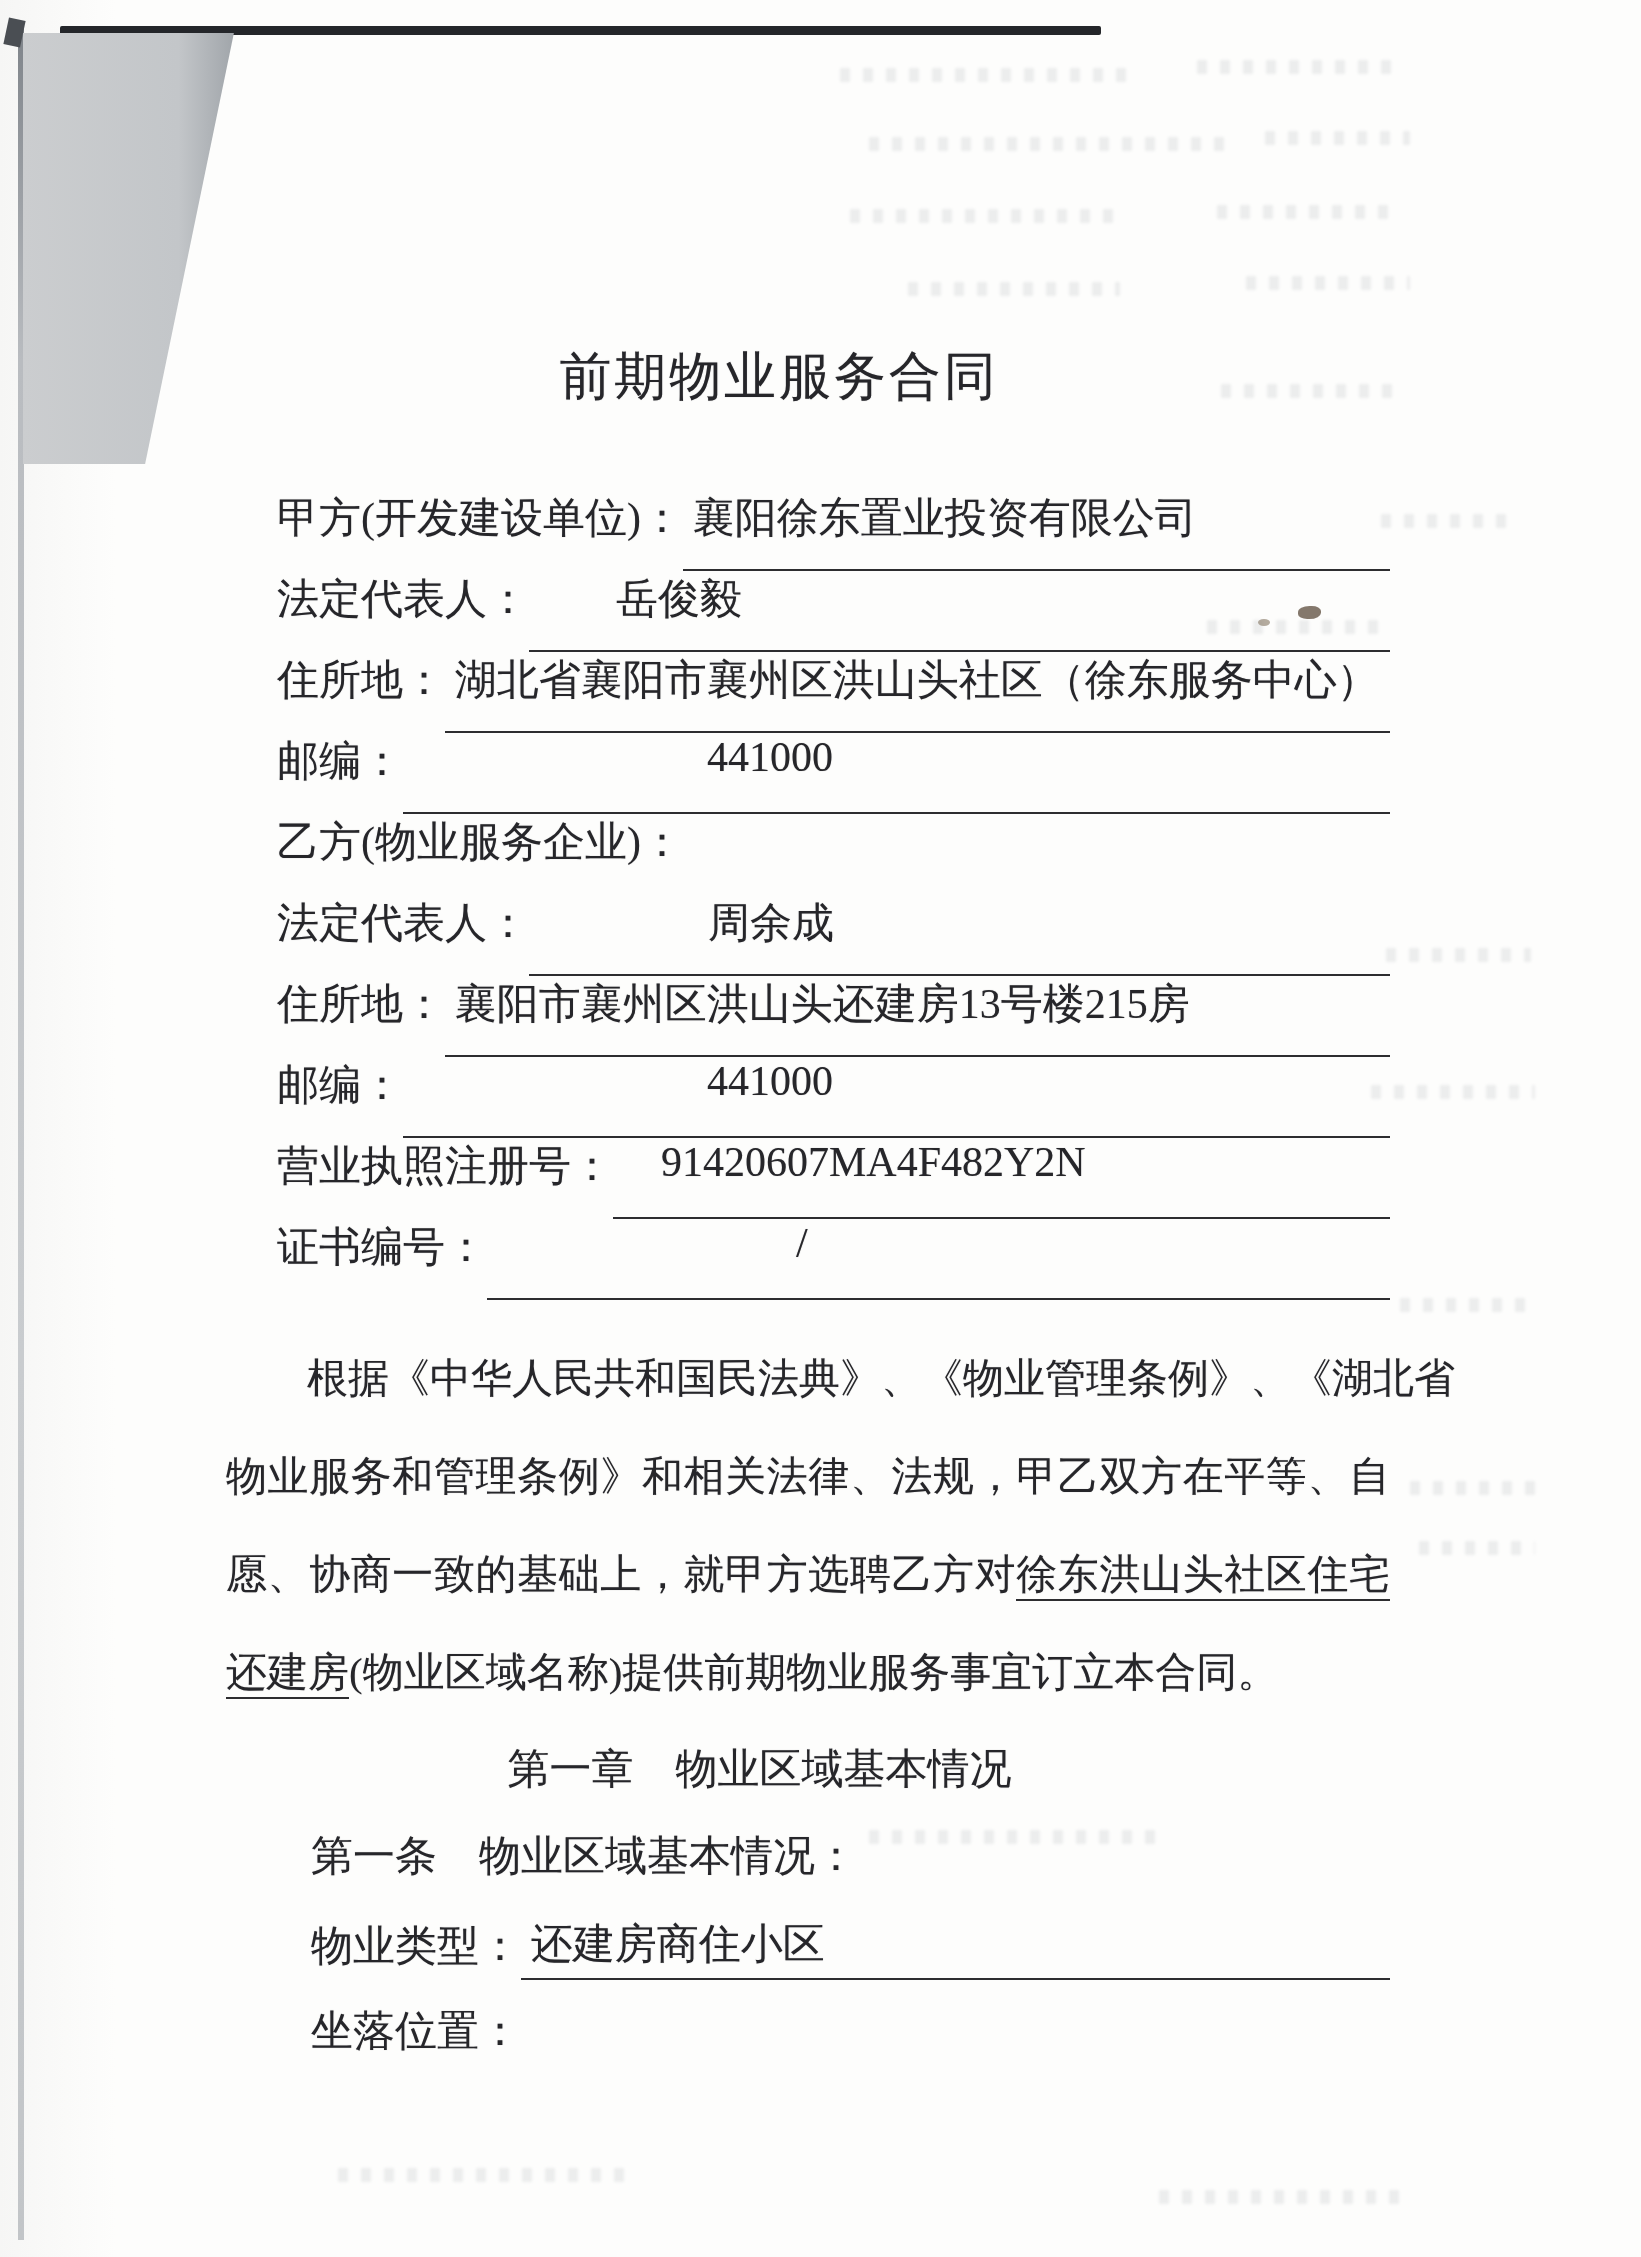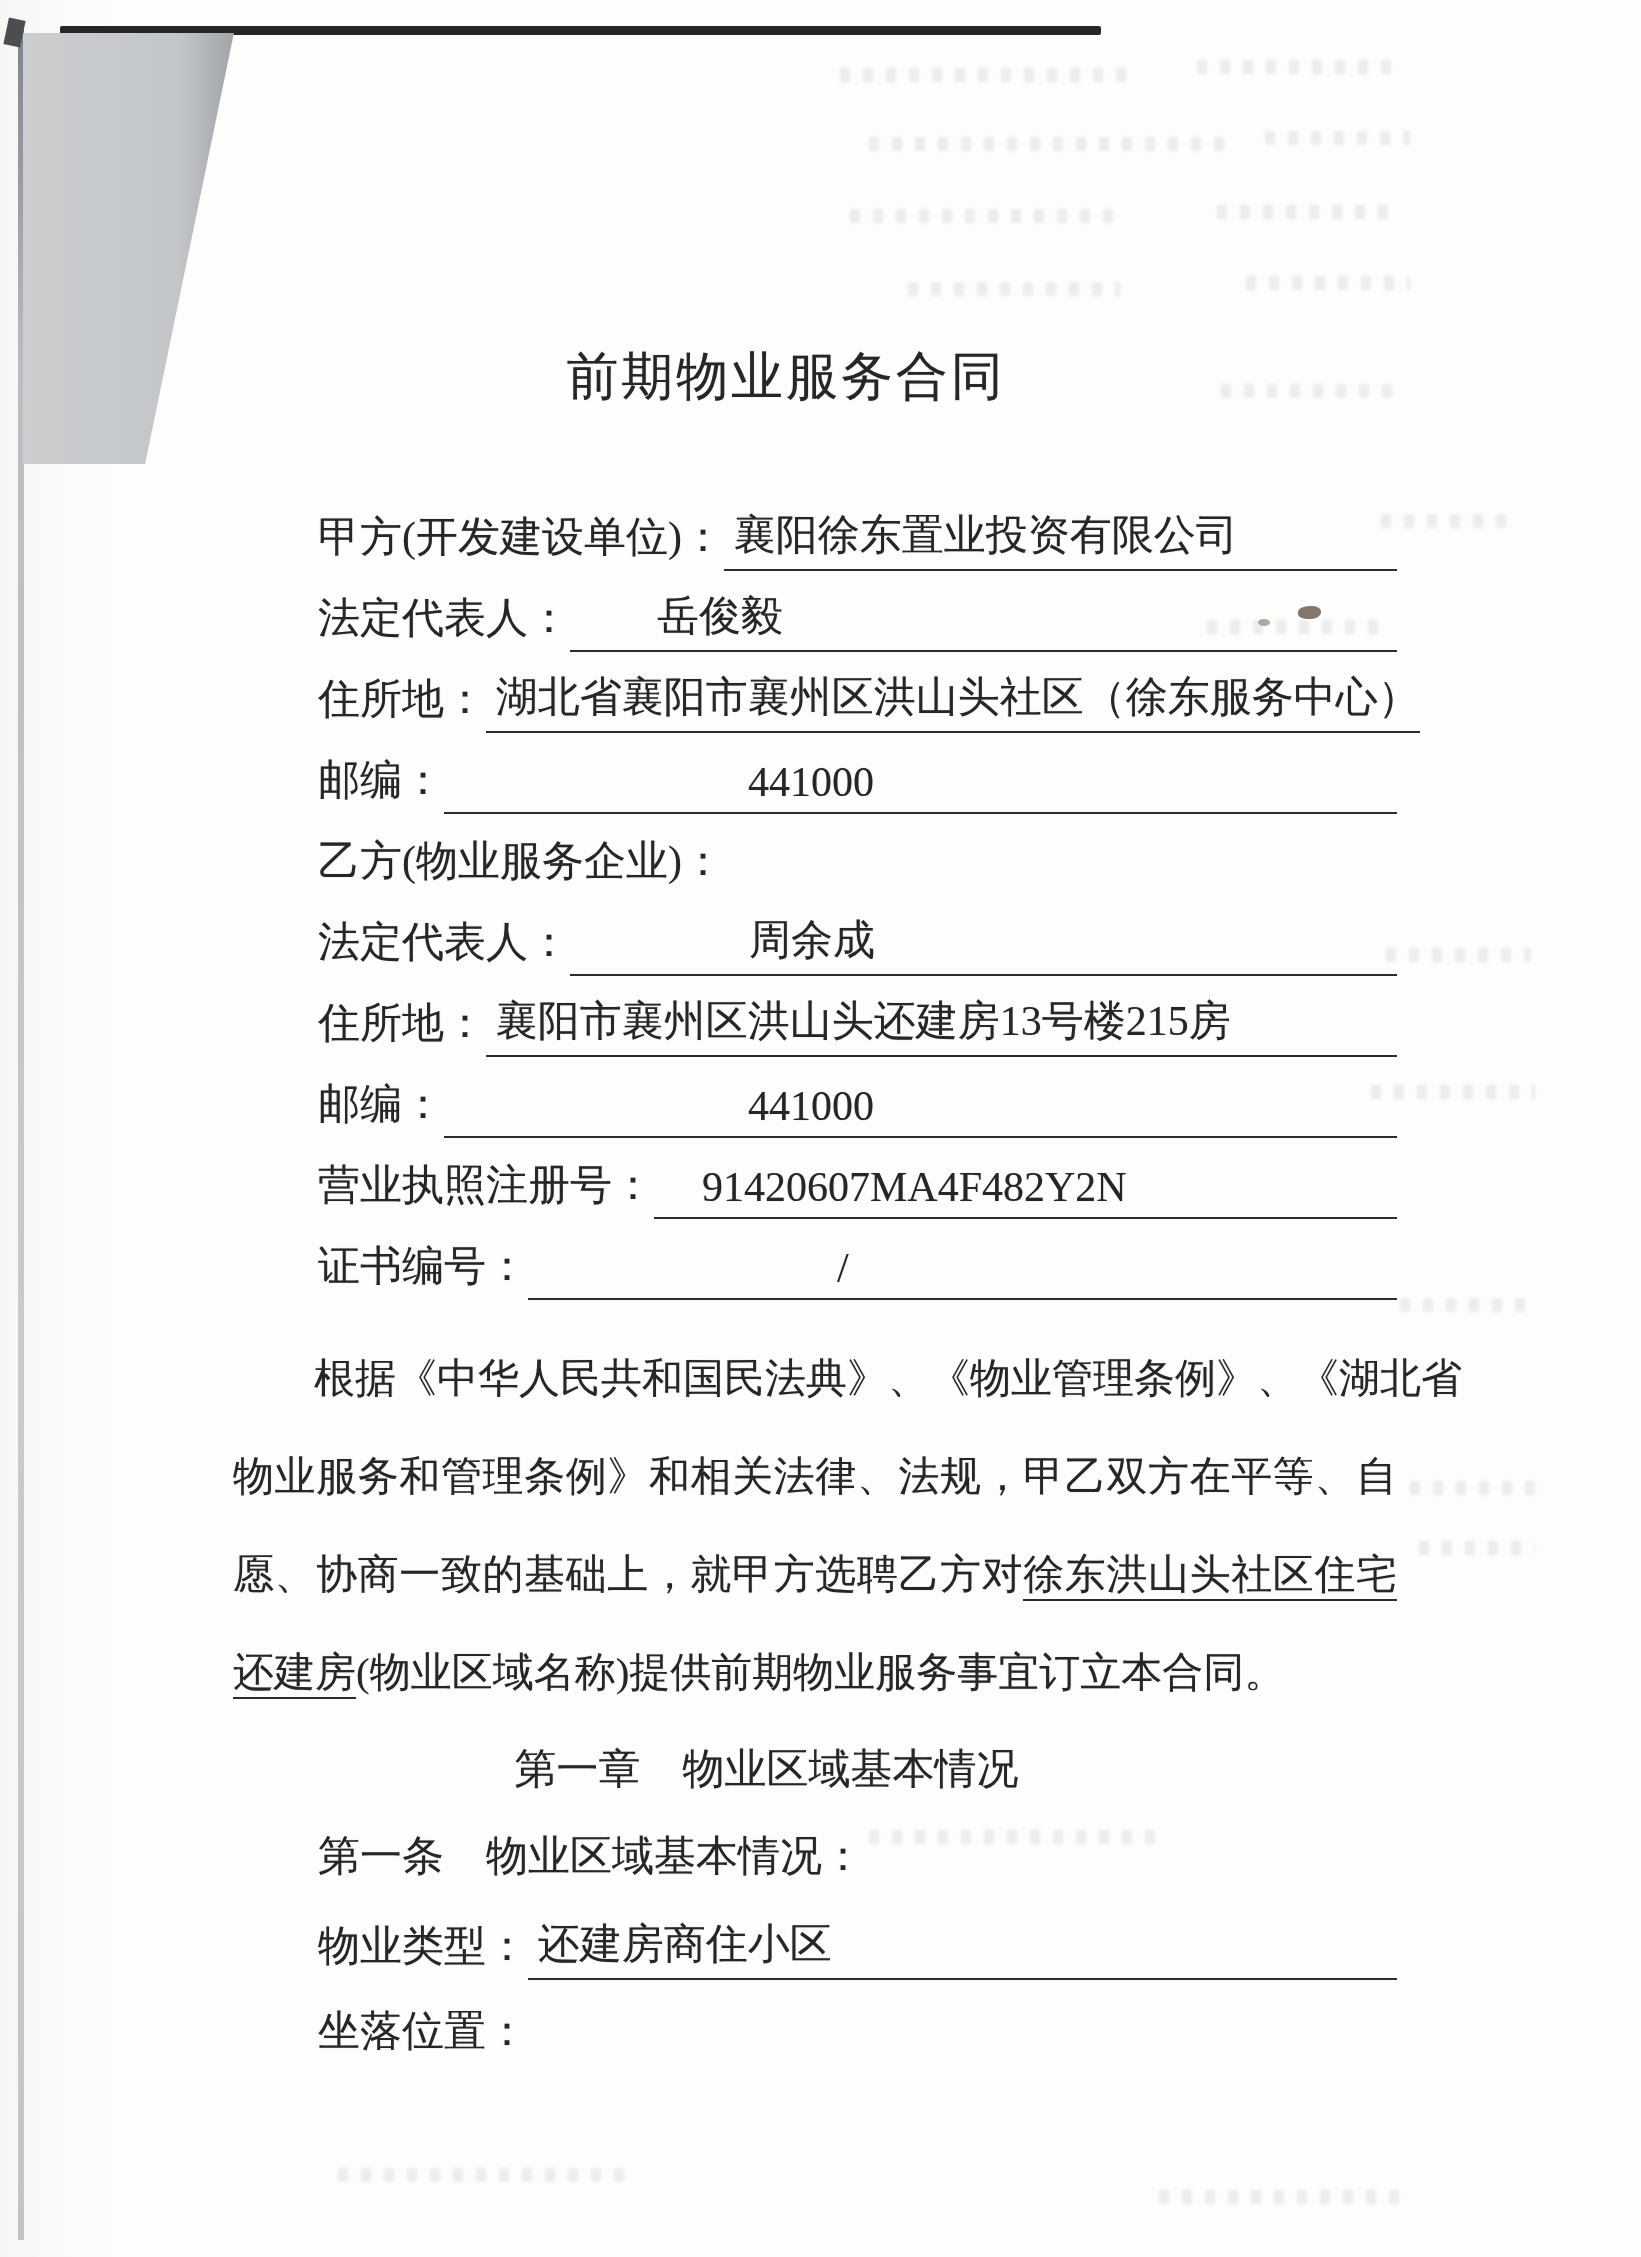"前期物业服务合同" .content { left: 233px -> 226px }
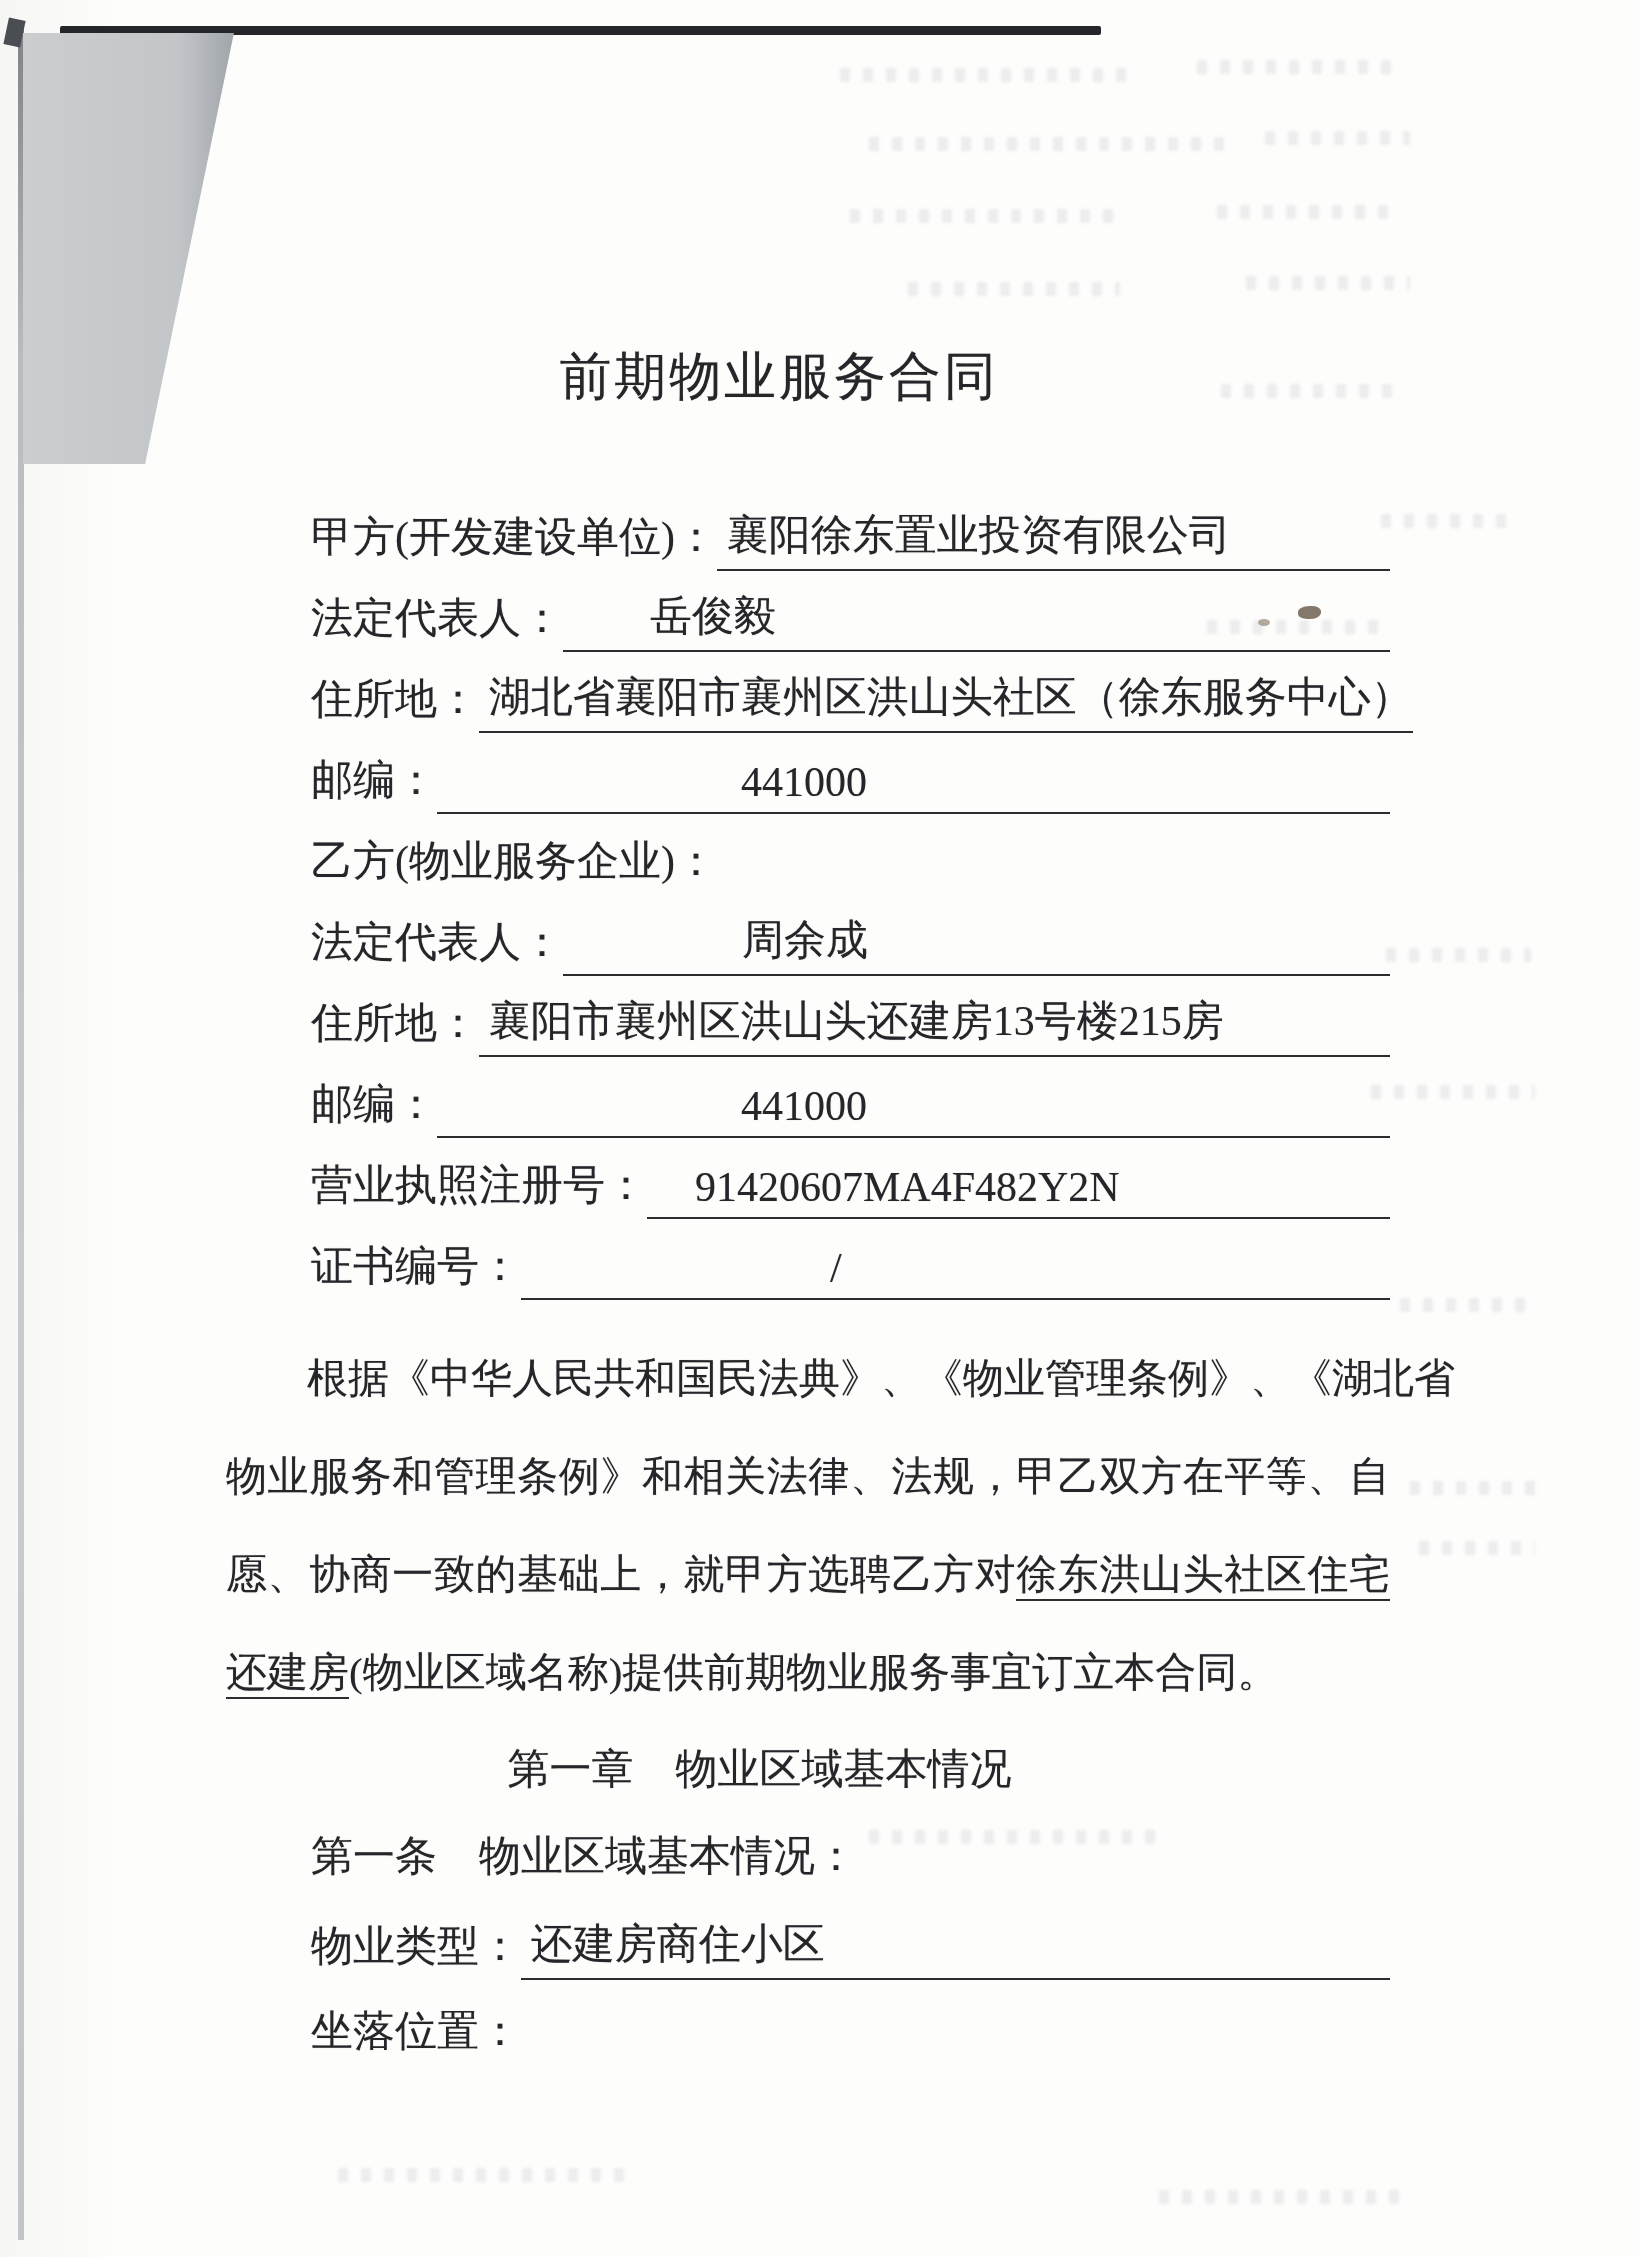"甲方(开发建设单位)：" .frow { align-items: flex-end -> none; margin-left: 85px -> 51px }
